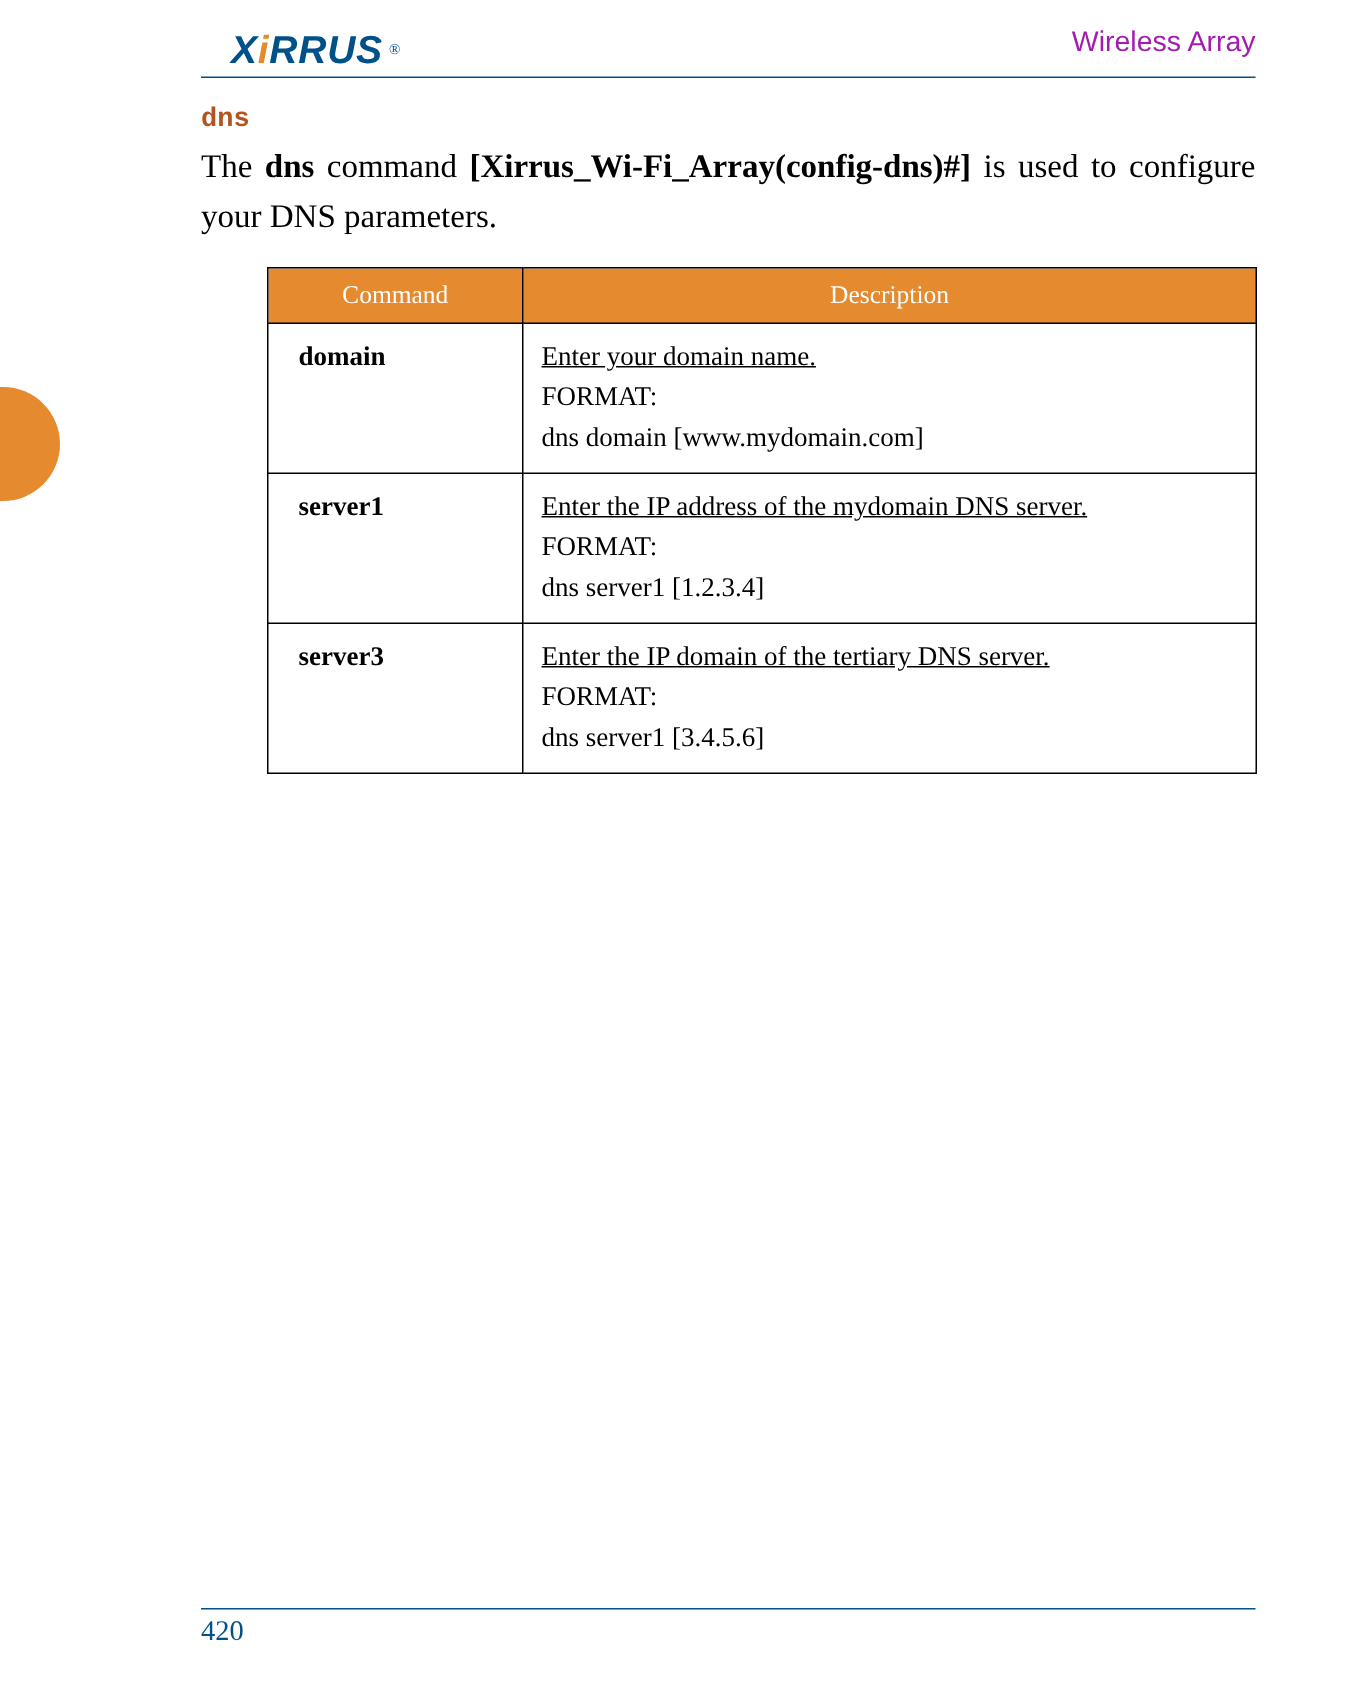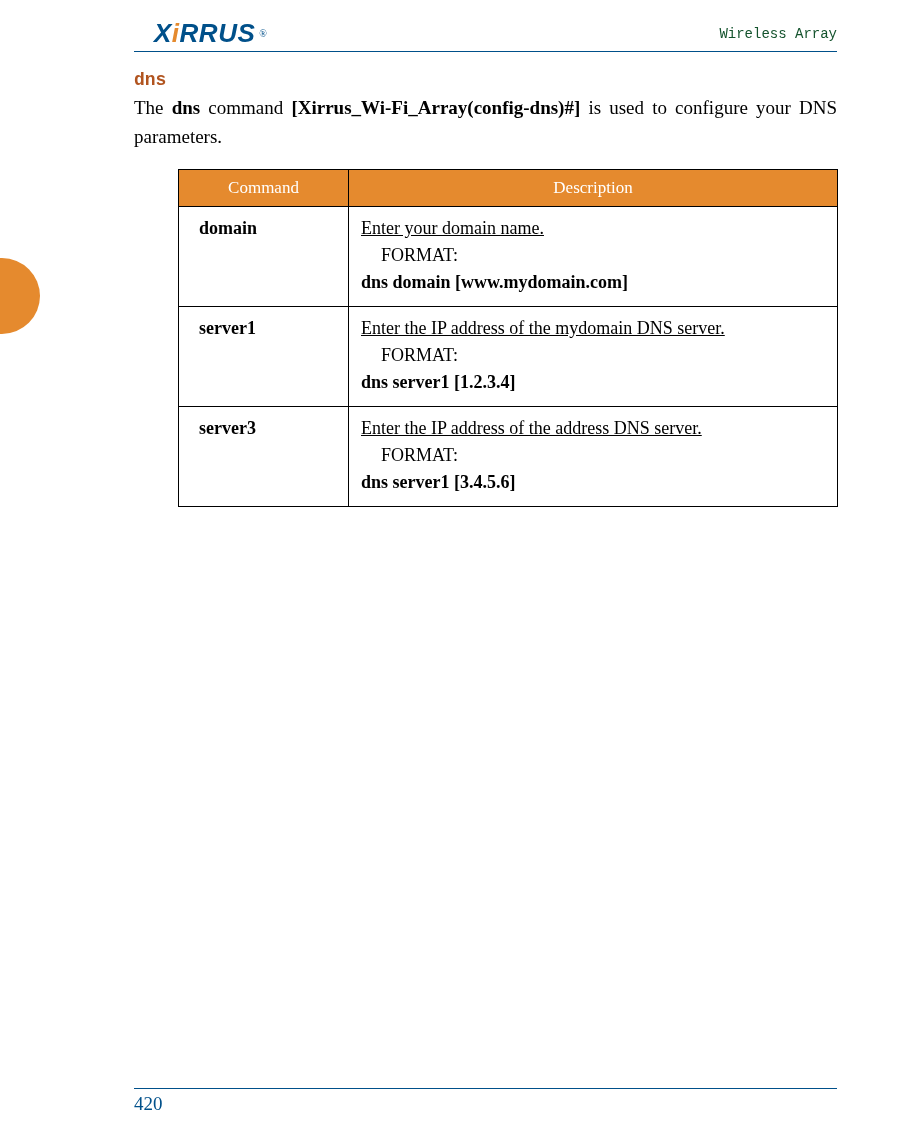"XiRRUS" .header { align-items: center -> none }
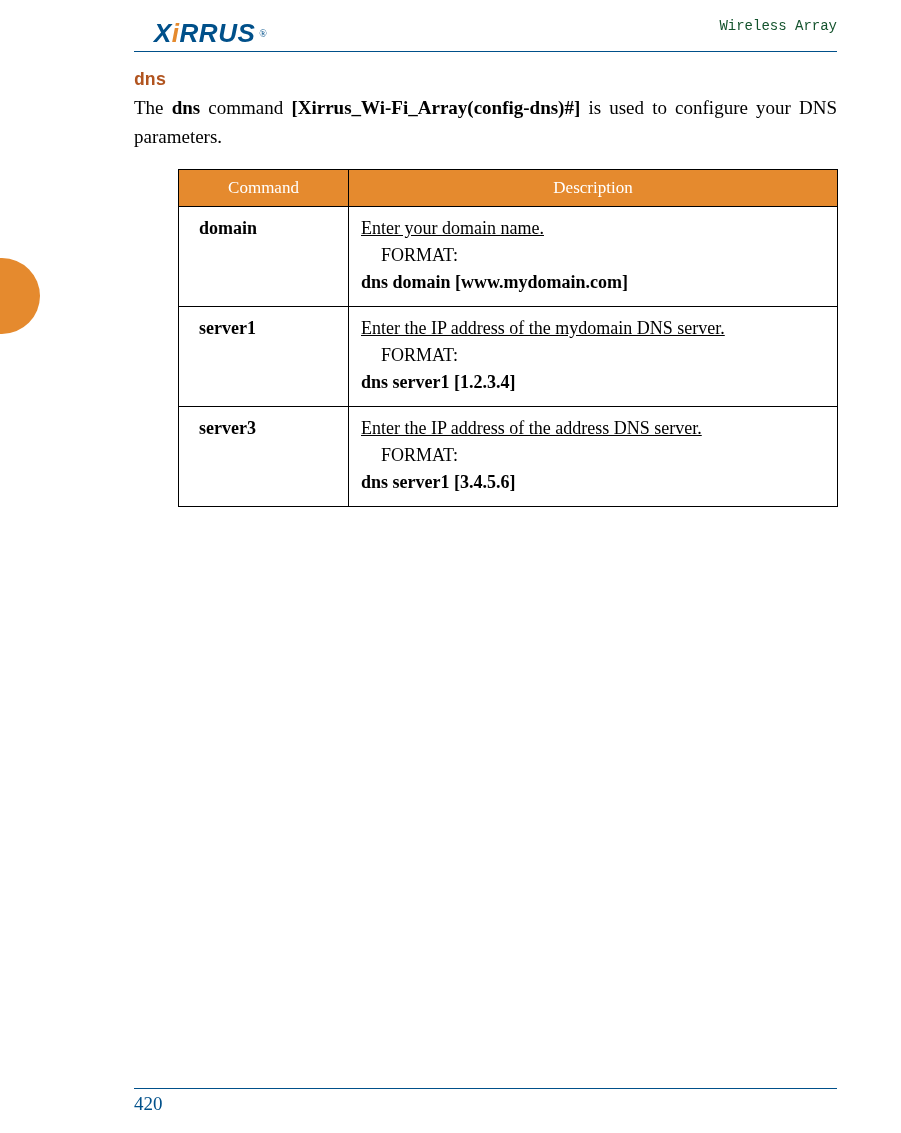"Wireless Array" .header-sub { color: #14532d -> #a21caf; font-family: Liberation Mono, monospace -> Liberation Sans, sans-serif; font-size: 14px -> 19px }
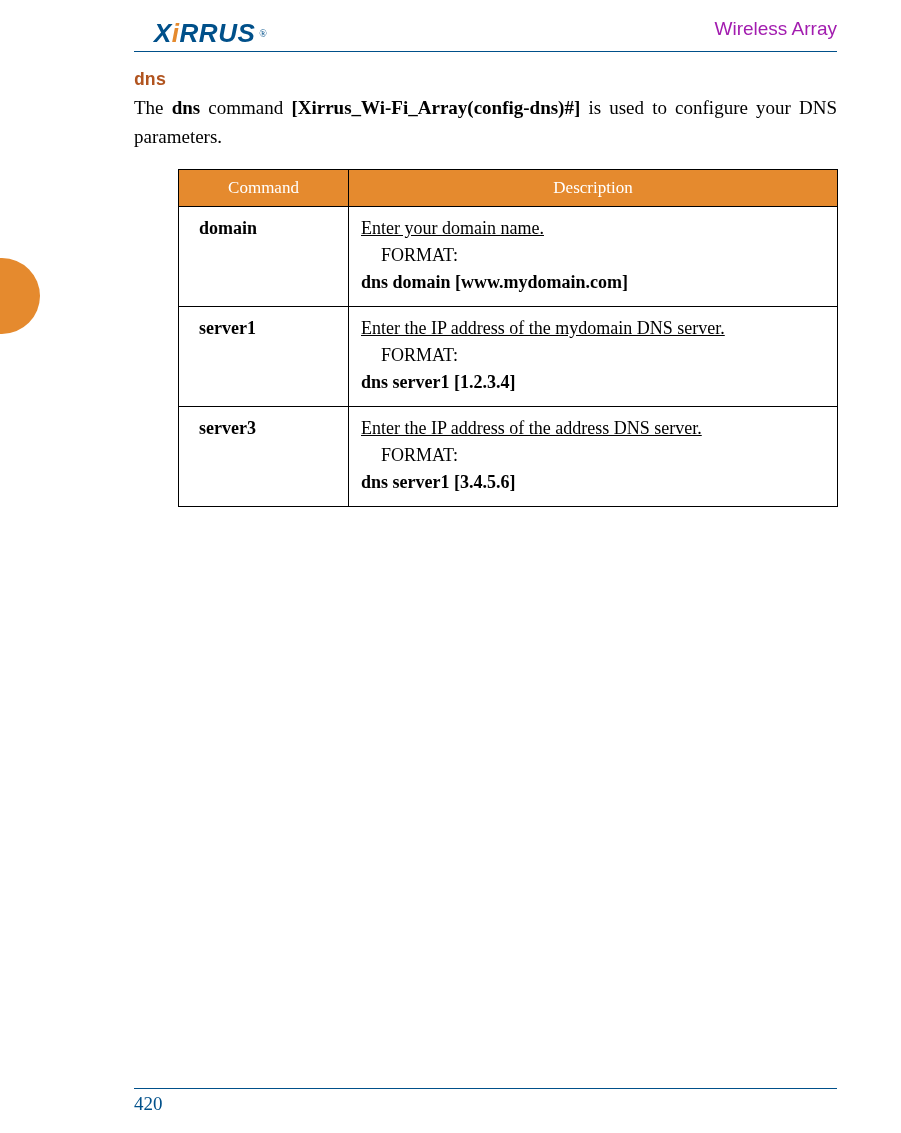"The dns command" .body-text { font-size: 19px -> 22px }
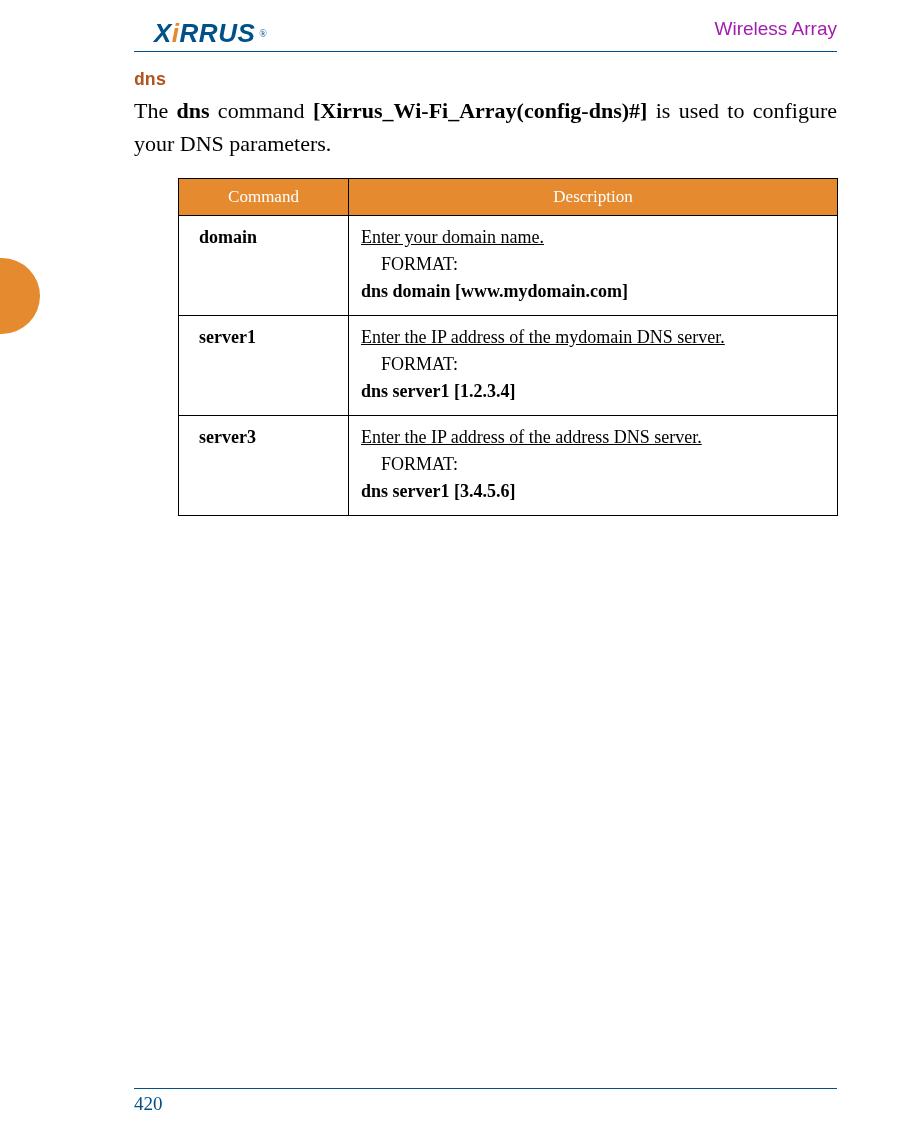"FORMAT:" table.cmd-table td .desc-format-label { margin-left: 20px -> none }
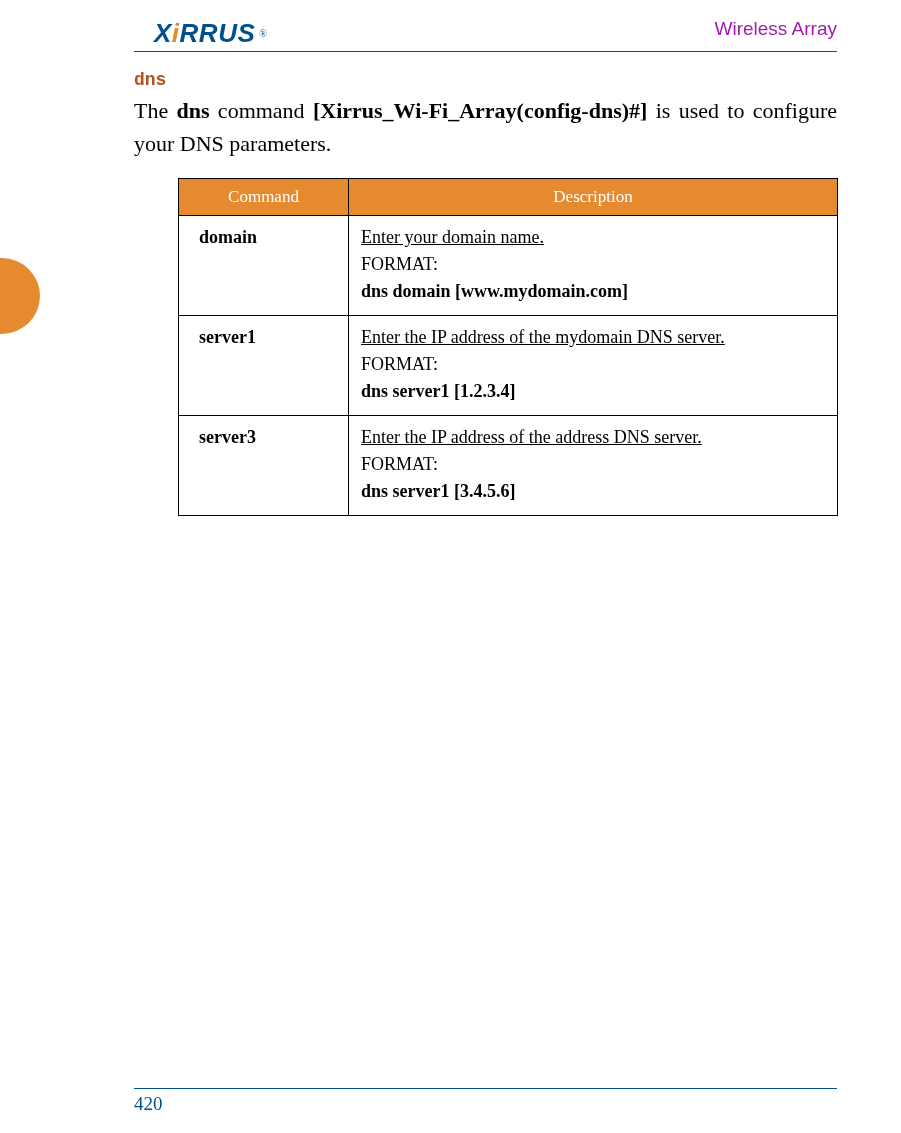"dns domain [www.mydomain.com]" table.cmd-table td .desc-example { font-weight: bold -> normal }
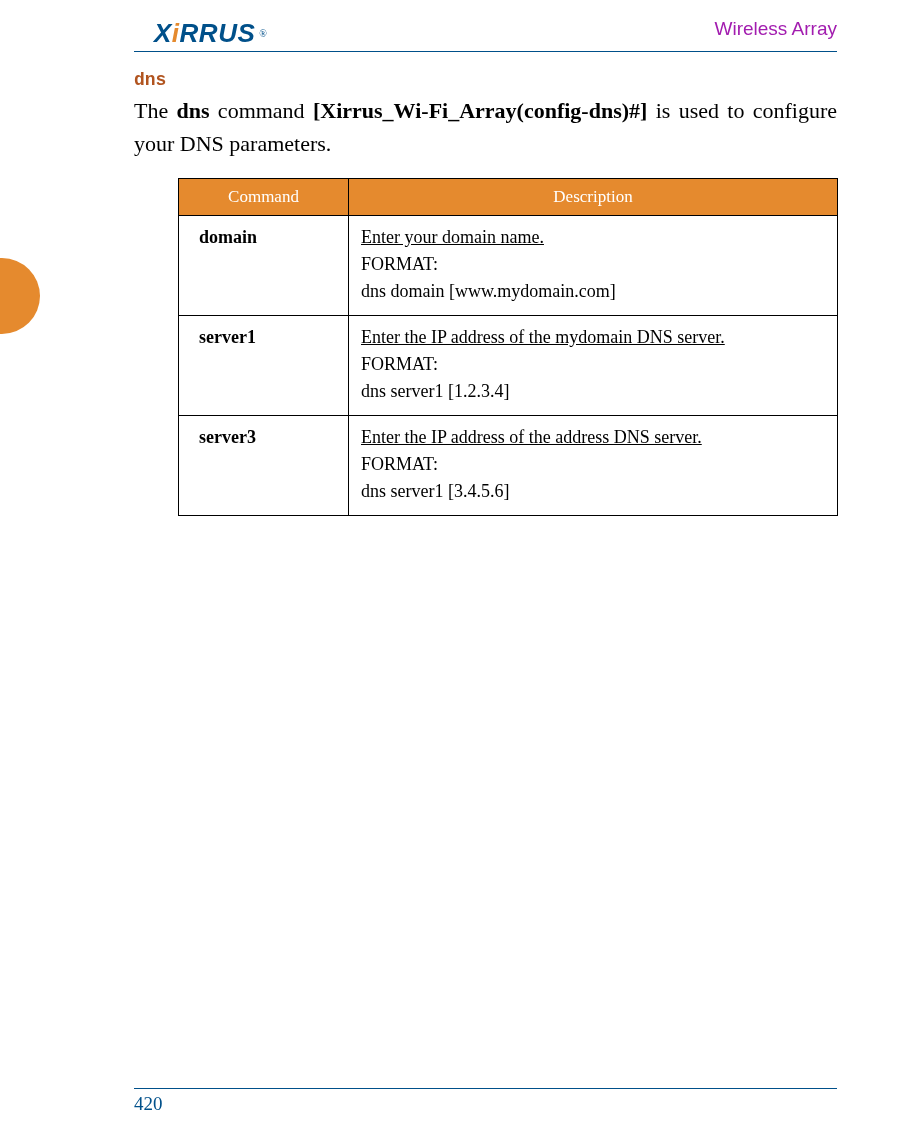"Enter the IP address of the address" span.desc-lead { text: address of the address -> domain of the tertiary }
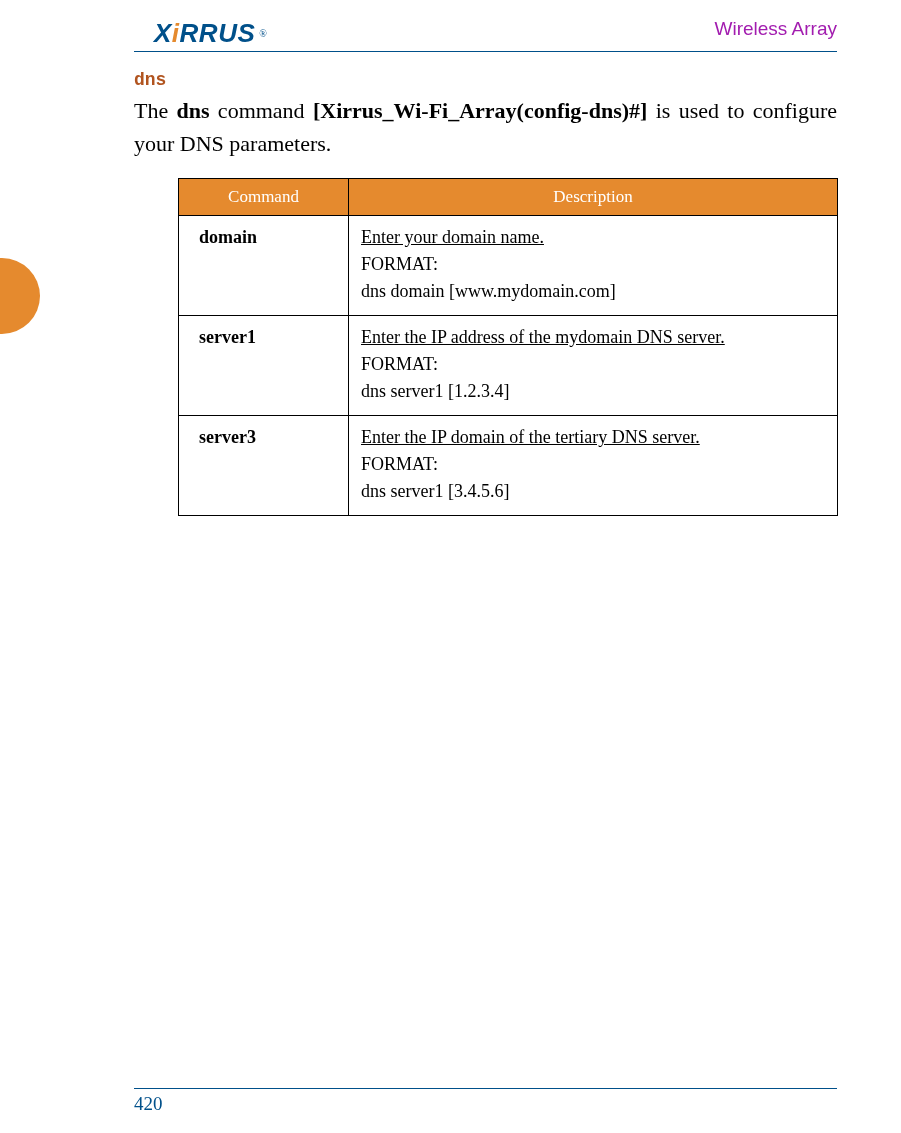"420" .footer { bottom: 18px -> 34px }
